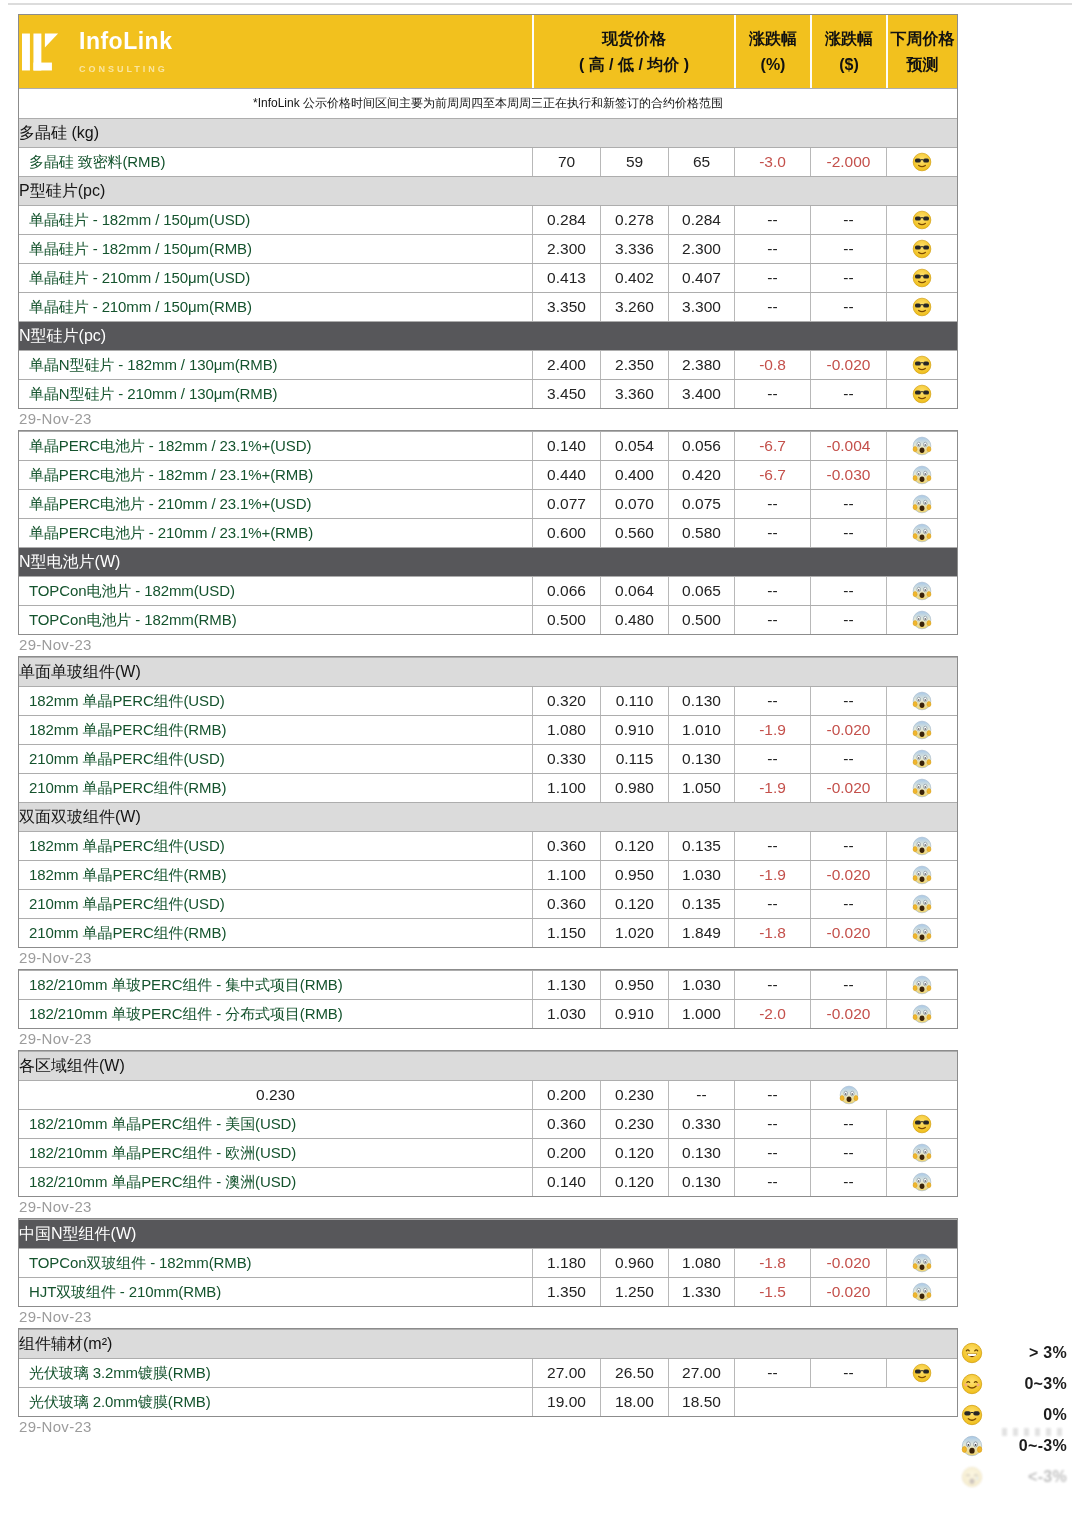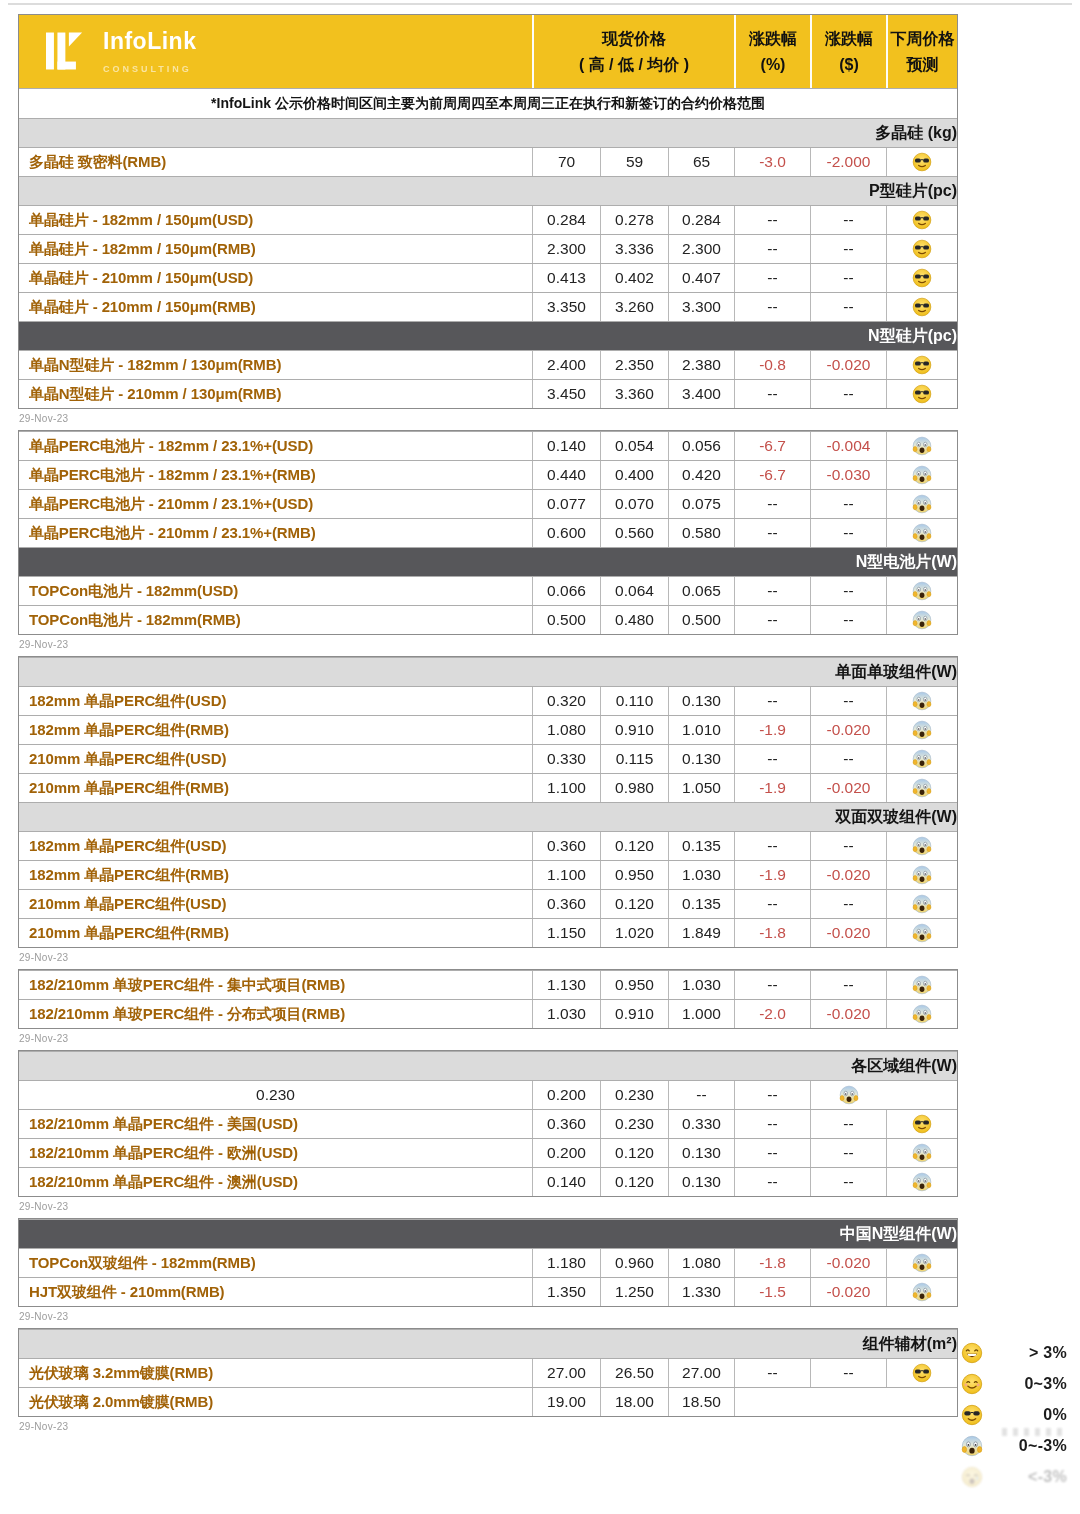"InfoLink" .brand-cell { align-items: center -> none; padding-left: 24px -> none }
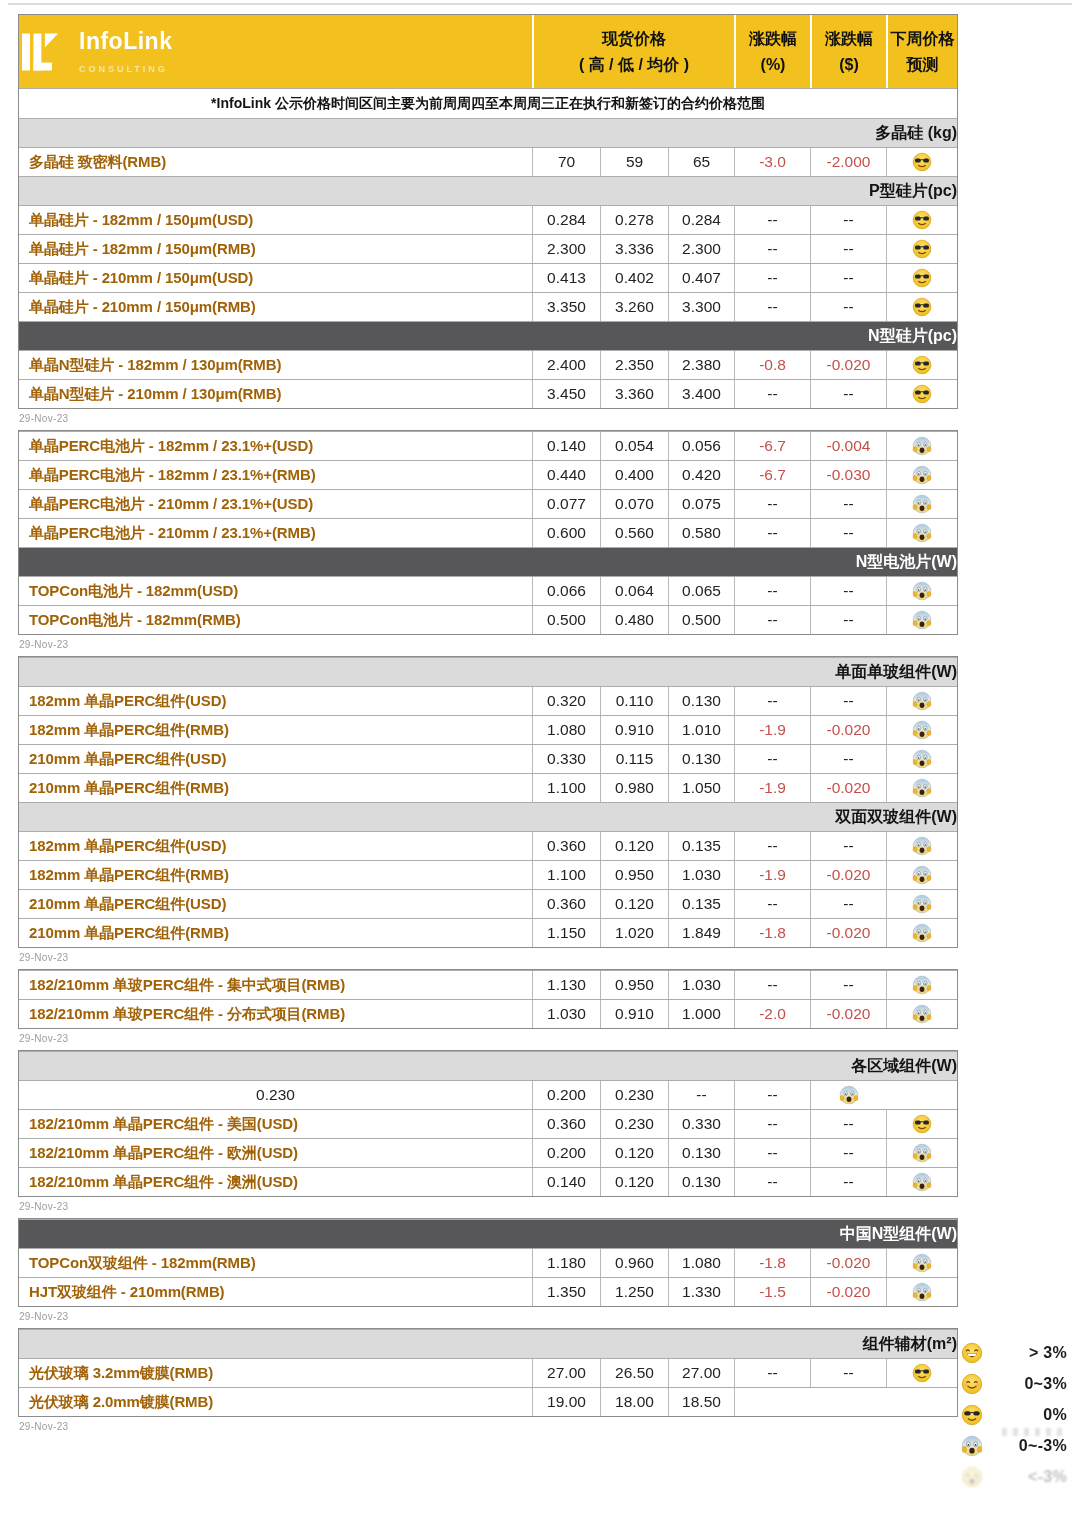"*InfoLink" .note-row { font-size: 14px -> 12px; font-weight: 700 -> 400 }
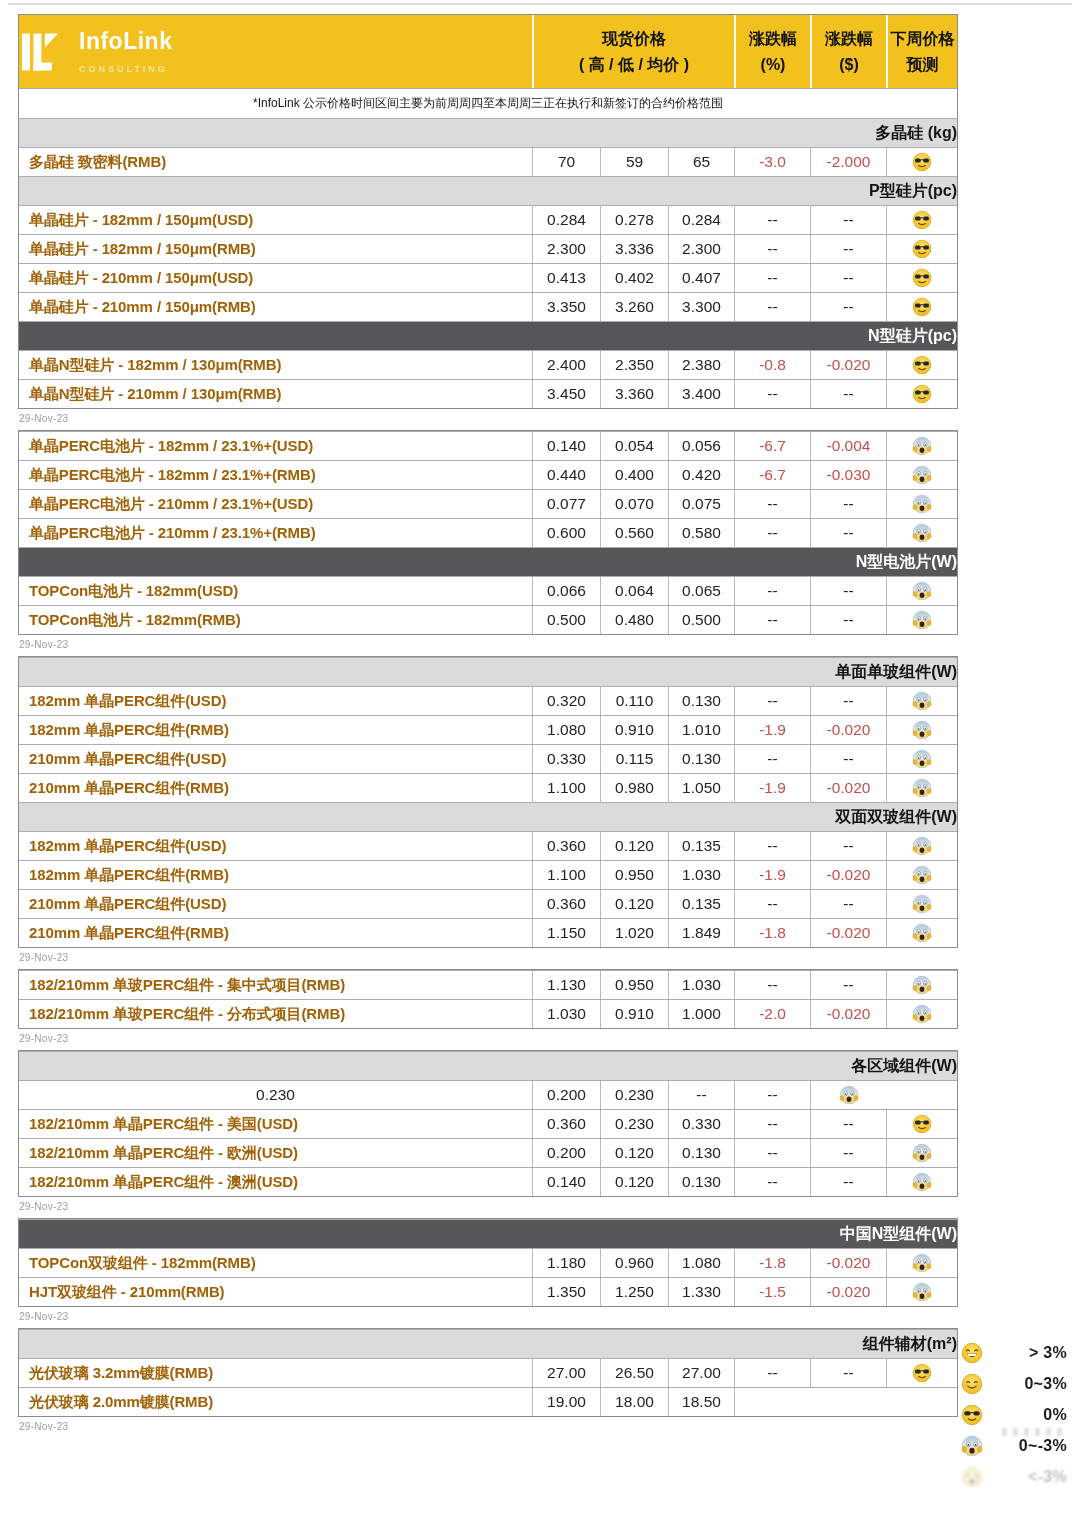"多晶硅 (kg)" .sec-hdr { font-weight: 700 -> 400; text-align: right -> left }
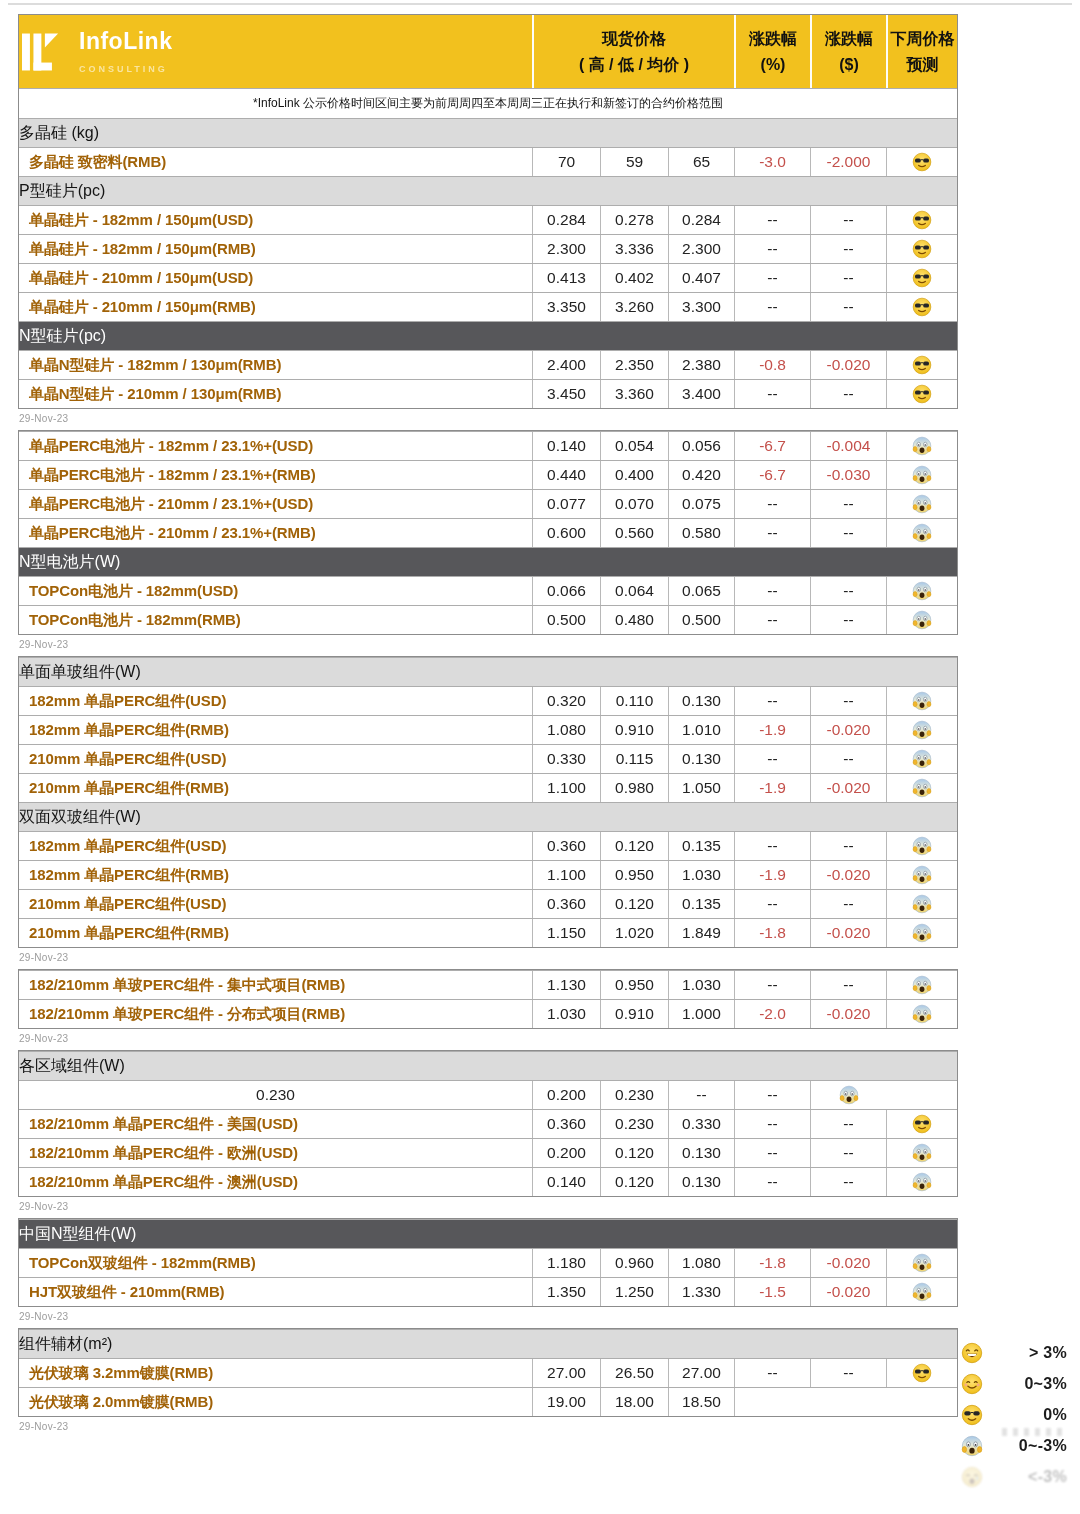"多晶硅 致密料(RMB)" .cell.label { color: #a16207 -> #14532d; font-weight: 700 -> 400 }
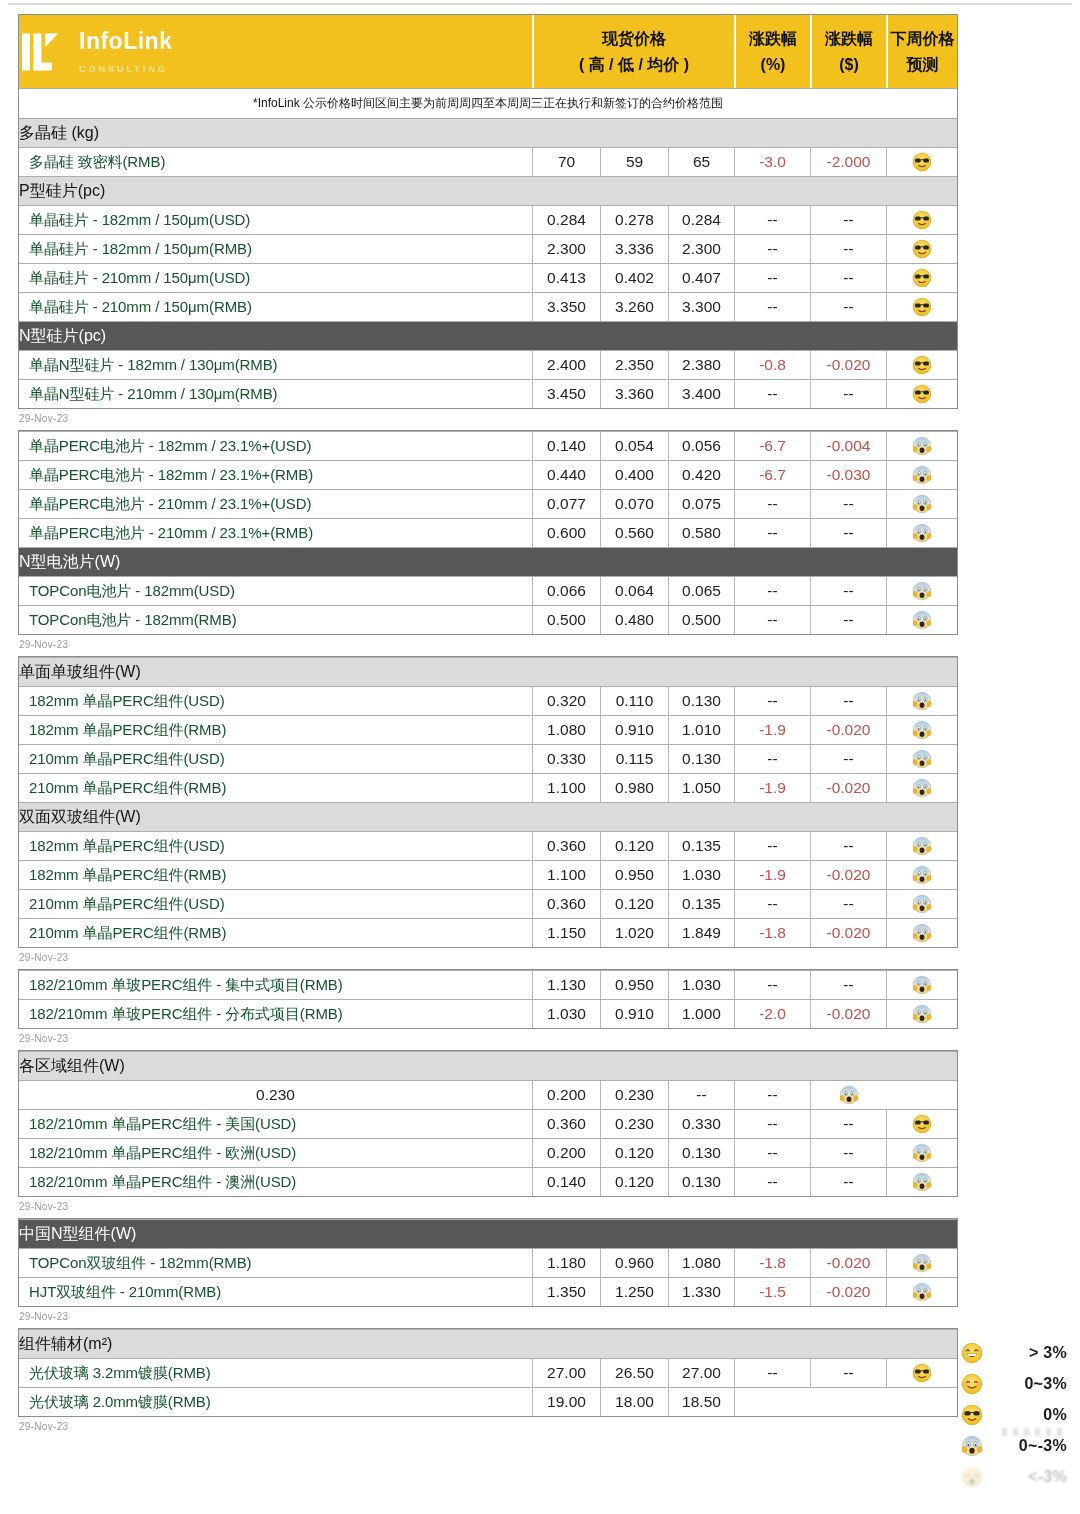"29-Nov-23" .date { font-size: 10px -> 15px }
